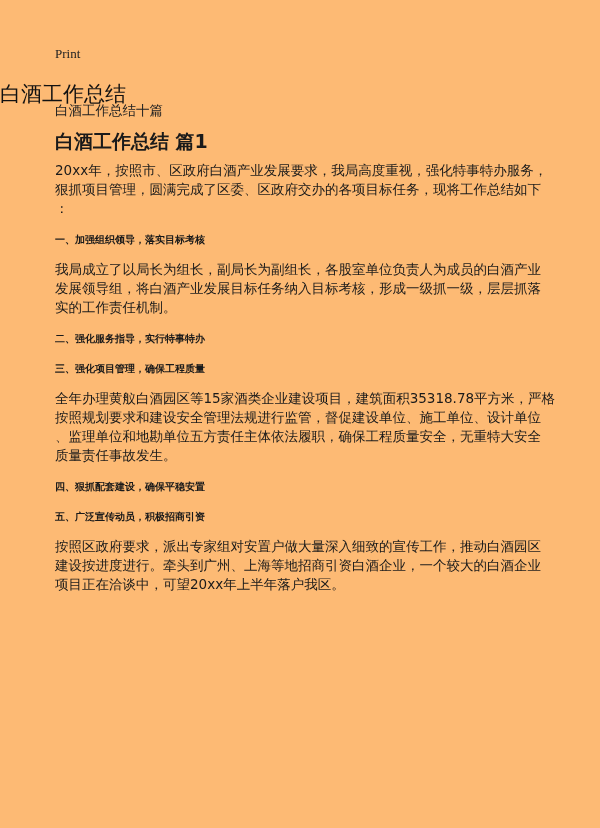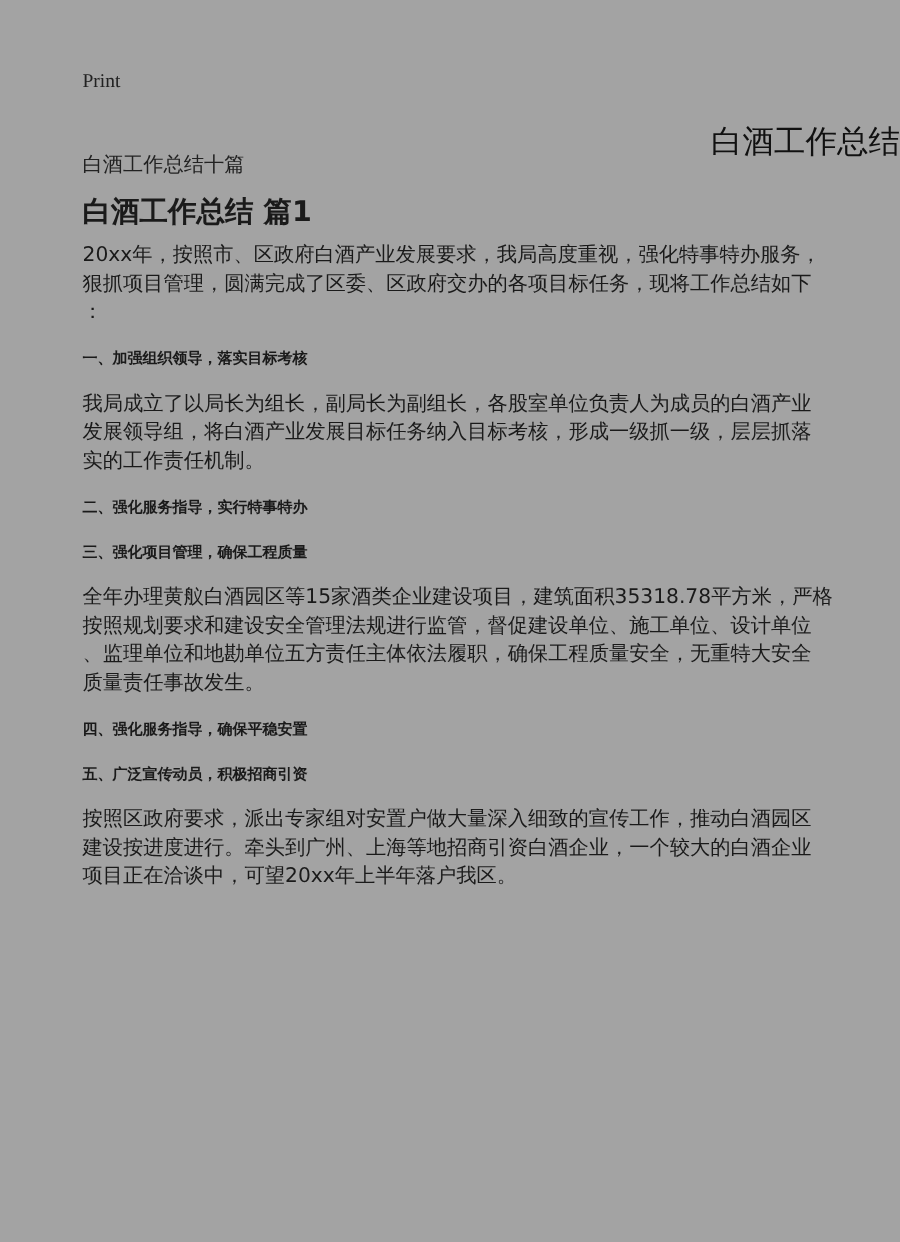"Print" .page { background: #a3a3a3 -> #fdba74 }
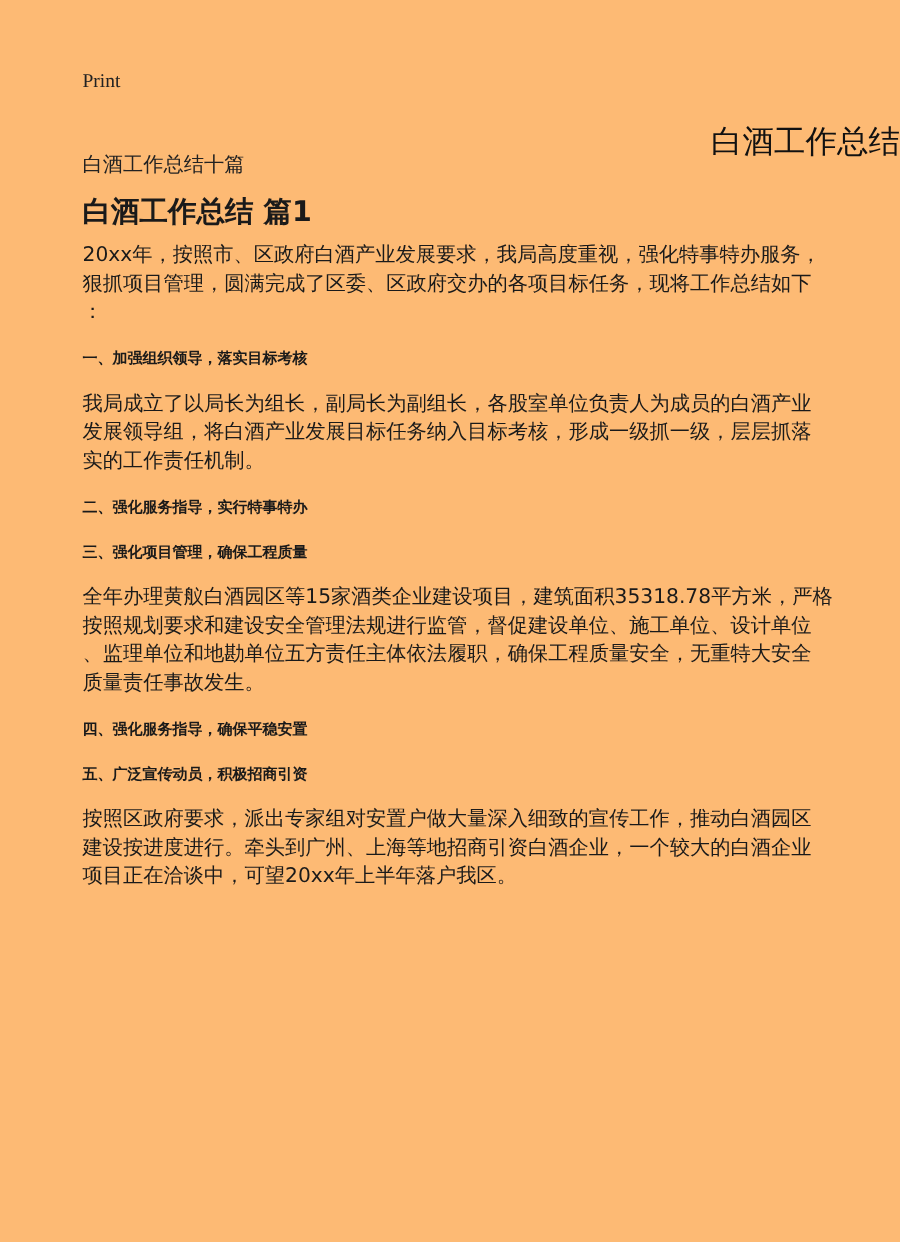"白酒工作总结" .title { text-align: right -> left }
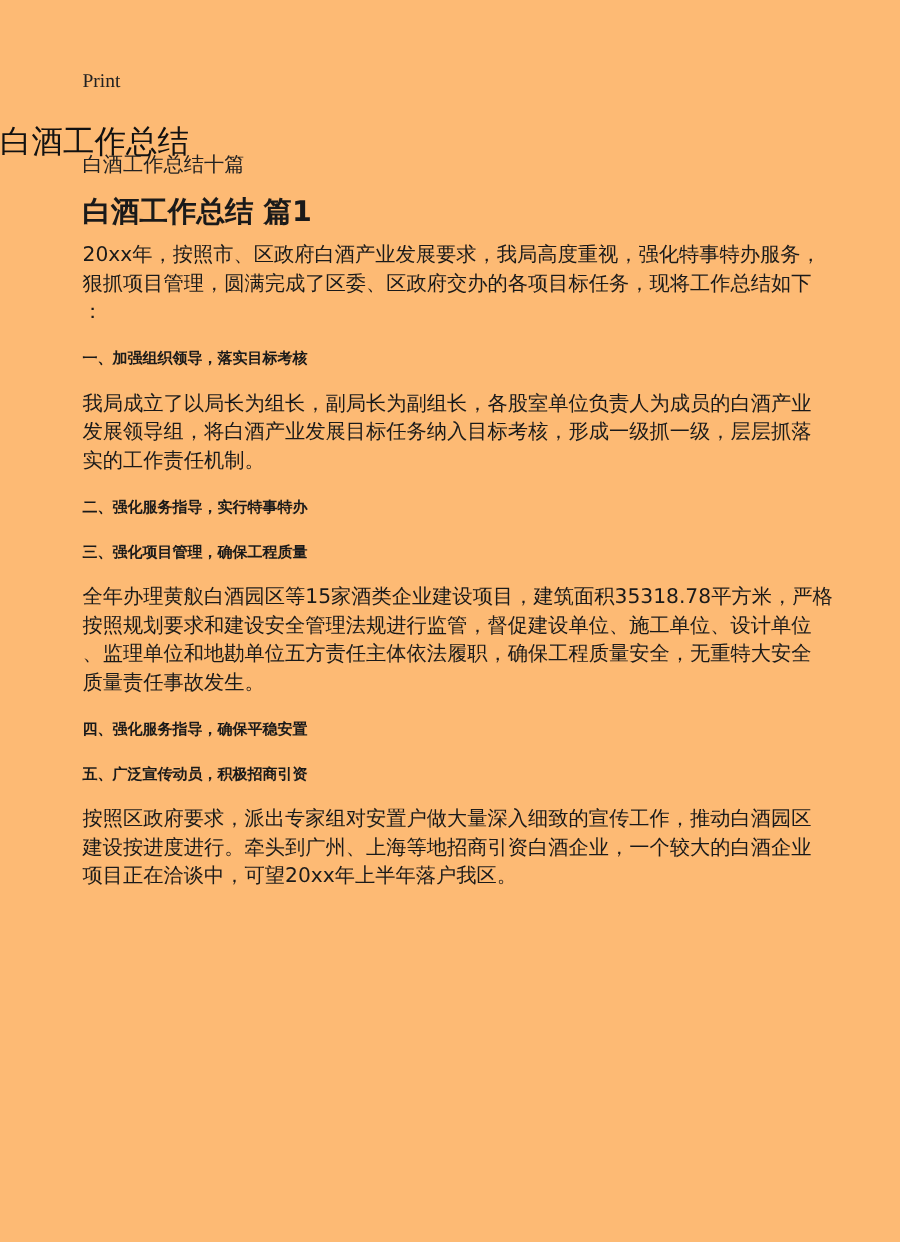"四、强化服务指导，确保平稳安置" p.section-heading { text: 强化服务指导 -> 狠抓配套建设 }
